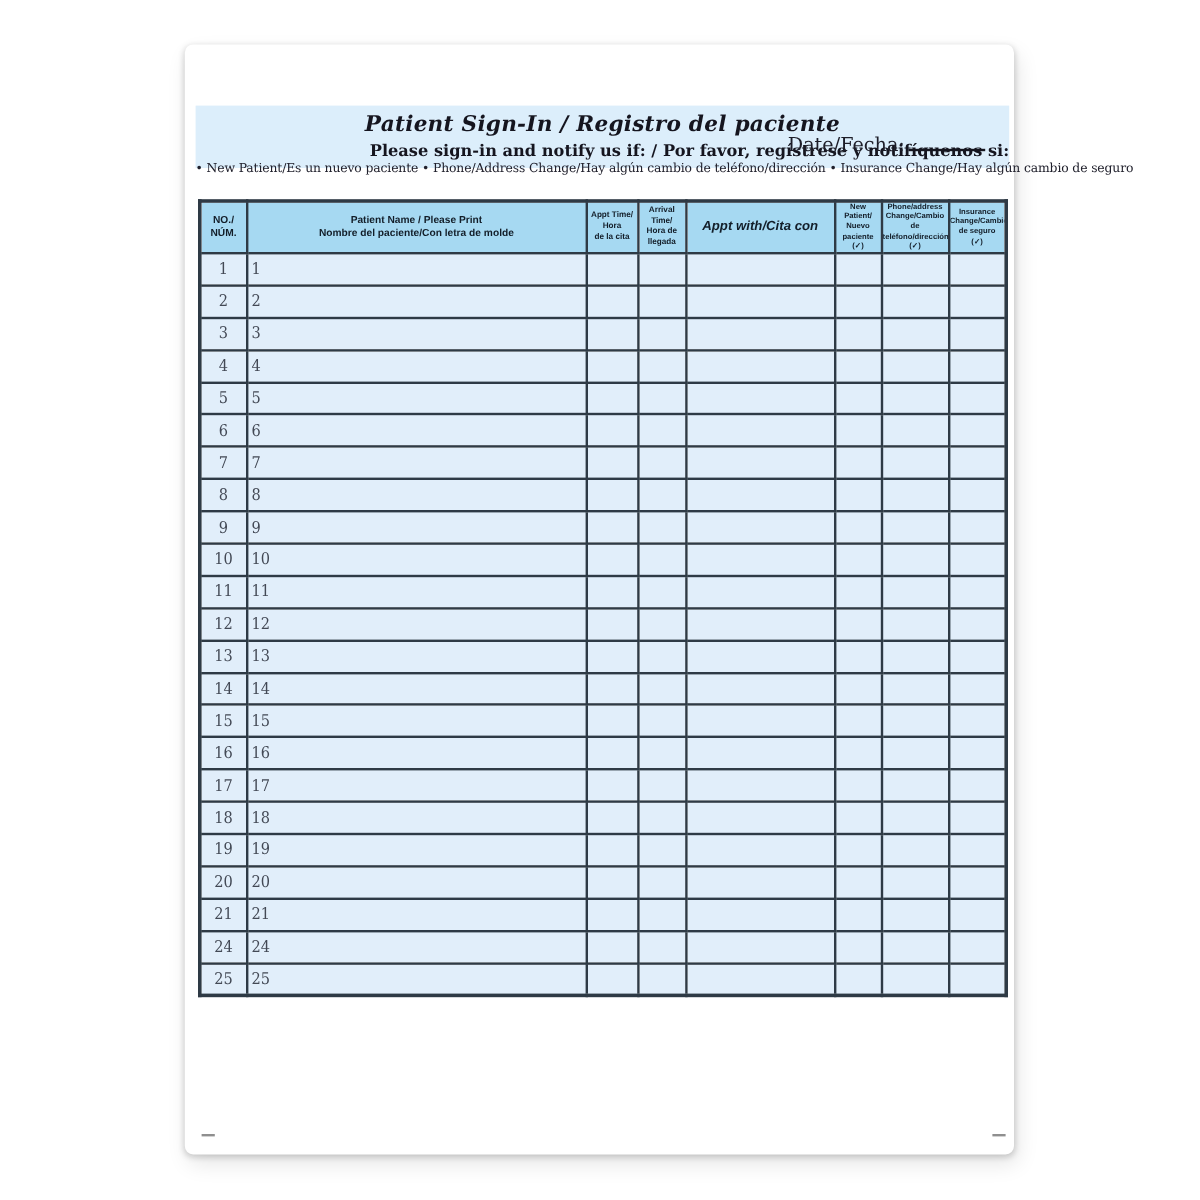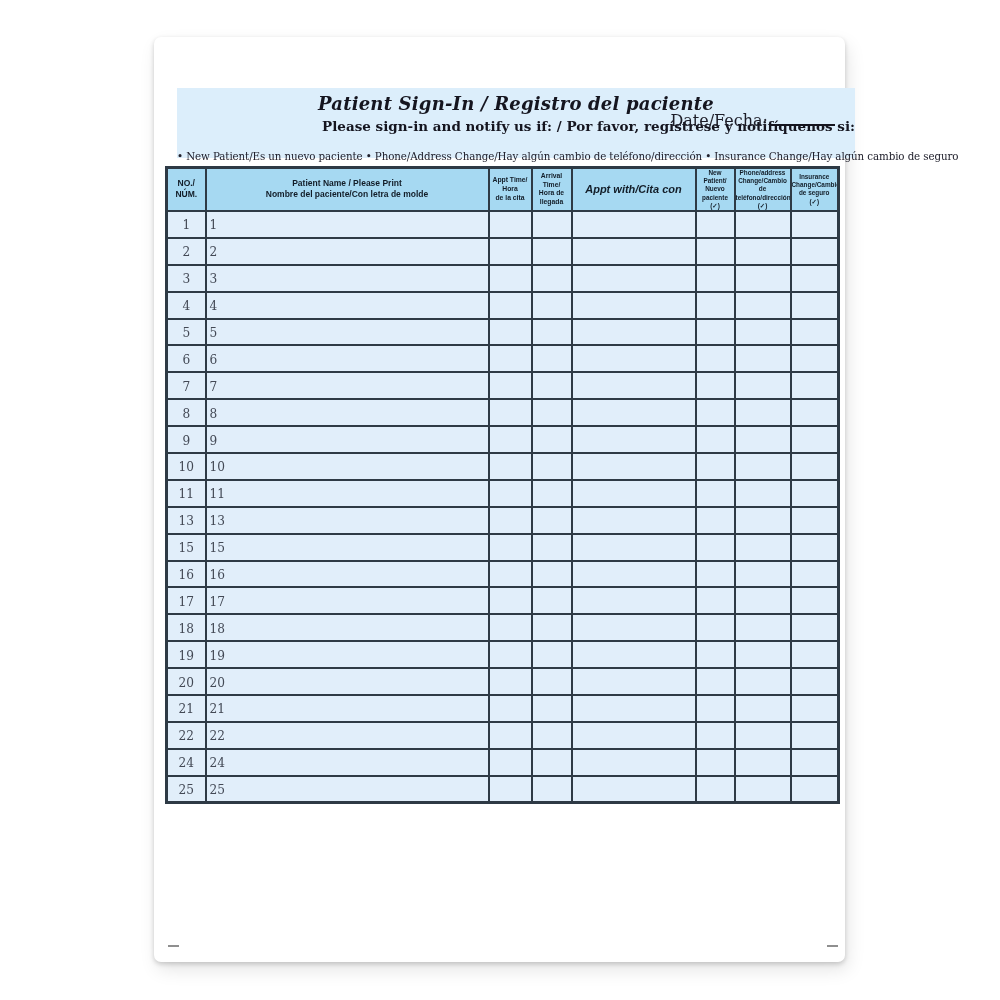"Patient Sign-In / Registro del" .band { height: 70px -> 52px; left: 23px -> 9px }
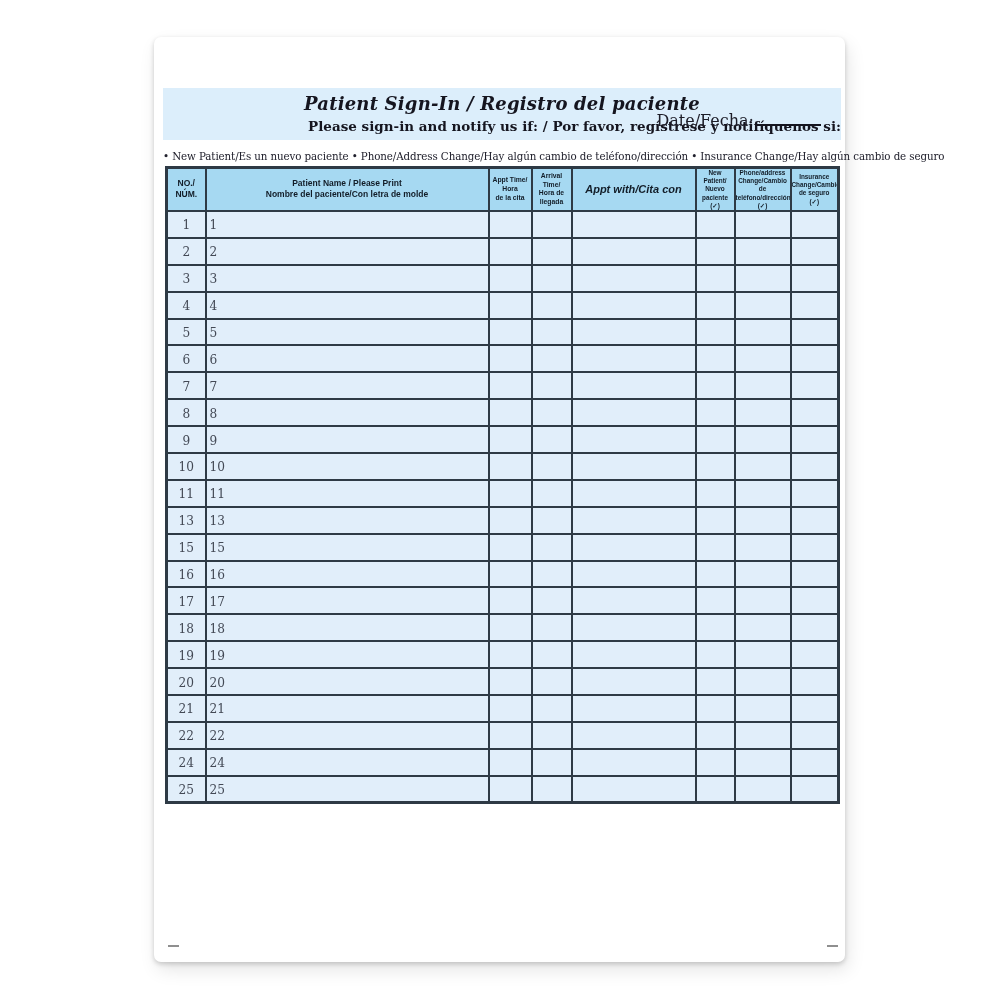"• New Patient/Es un nuevo" .bullets { margin-top: 16px -> 0 }
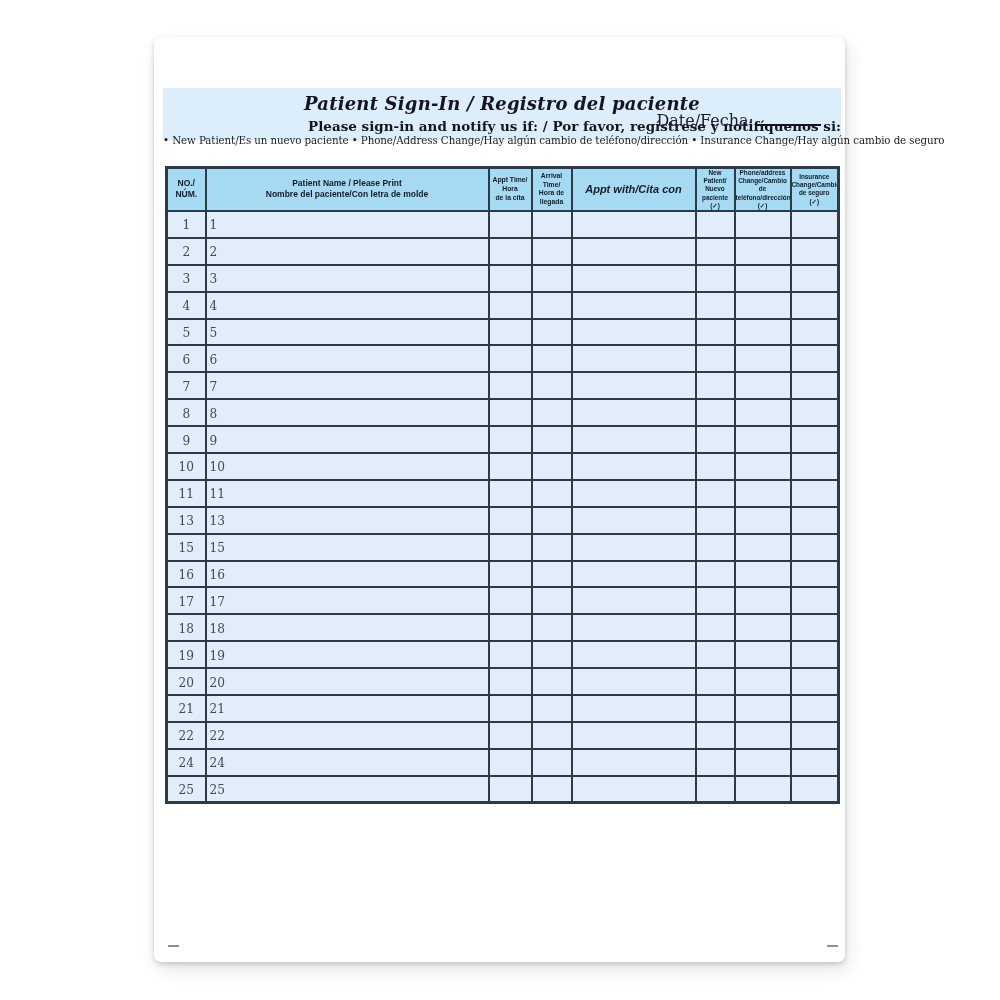"12" tr { html: none -> <tr> <td>12</td> <td><span>12</span></td> <td></td> <td></td> <td></td> <td></td> <td></td> <td></td> </tr> }
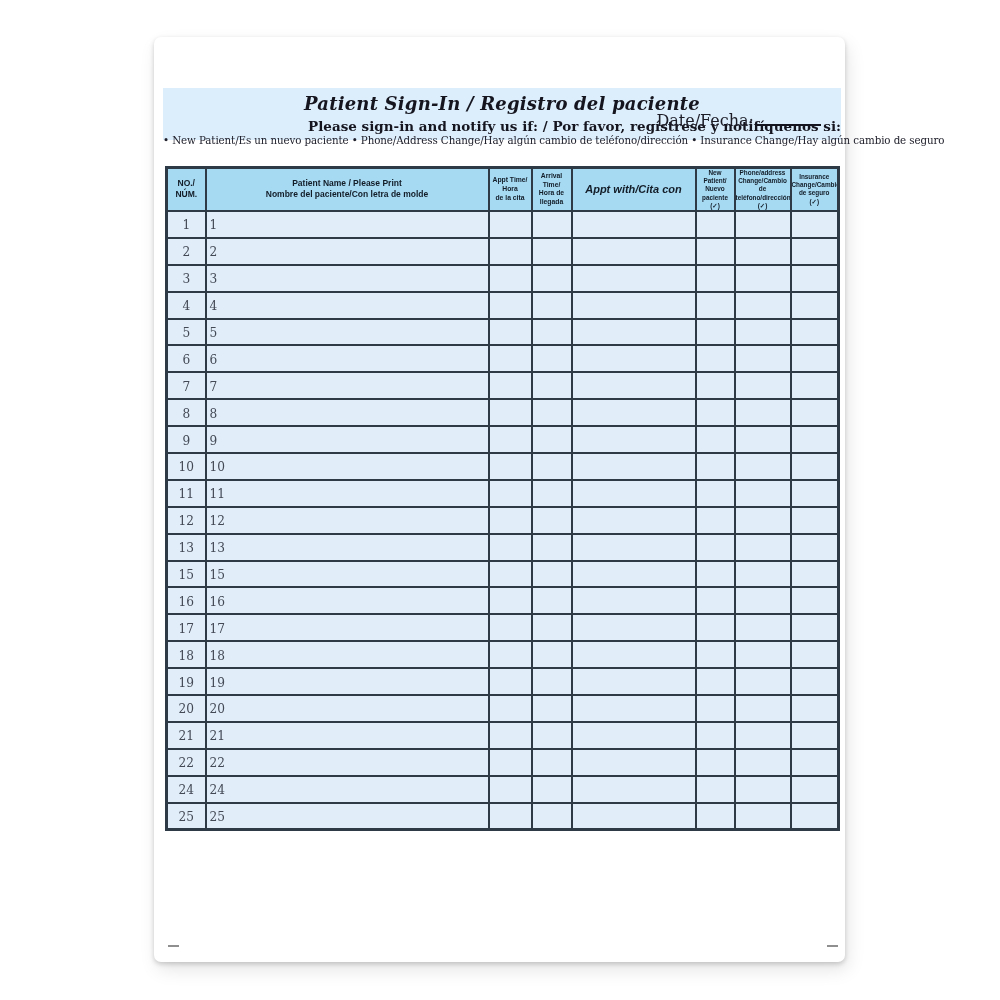"14" tr { html: none -> <tr> <td>14</td> <td><span>14</span></td> <td></td> <td></td> <td></td> <td></td> <td></td> <td></td> </tr> }
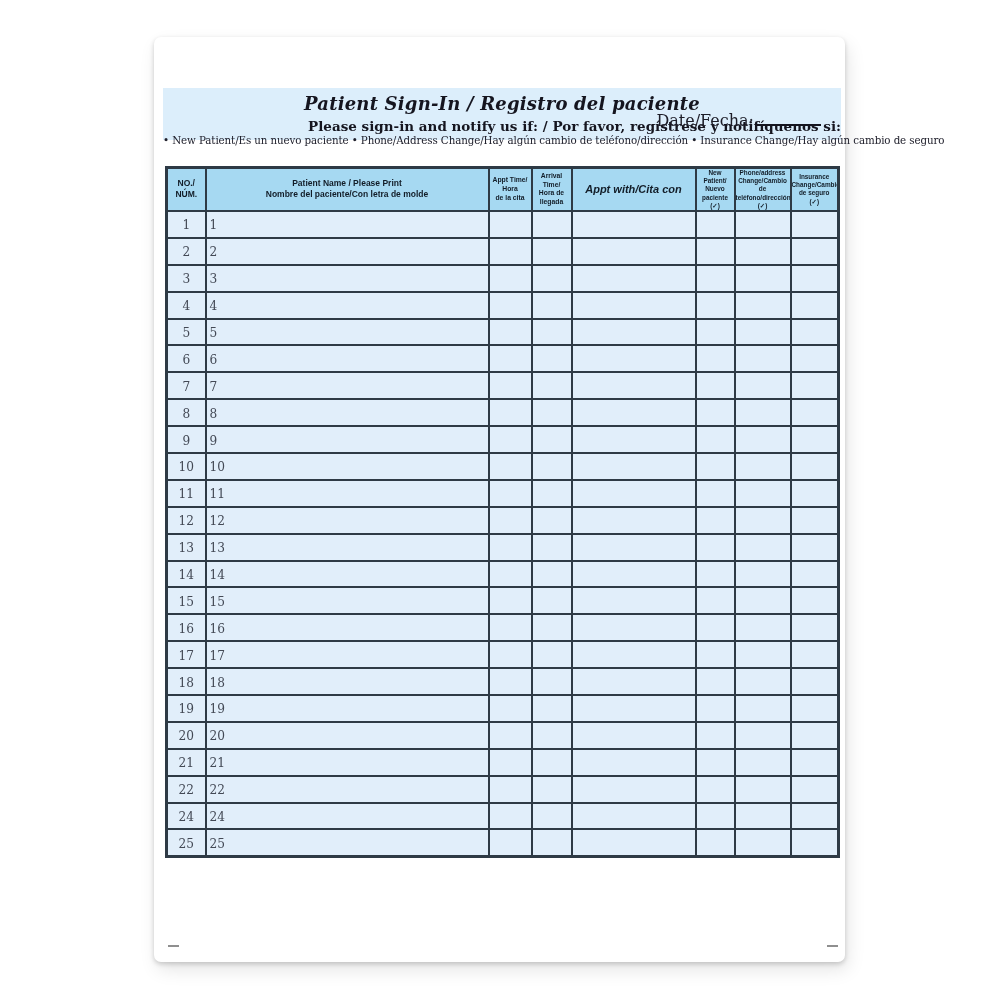"22" tr { html: <tr> <td>22</td> <td><span>22</span></td> <td></td> <td></td> <td></td> <td></td> <td></td> <td></td> </tr> -> none }
